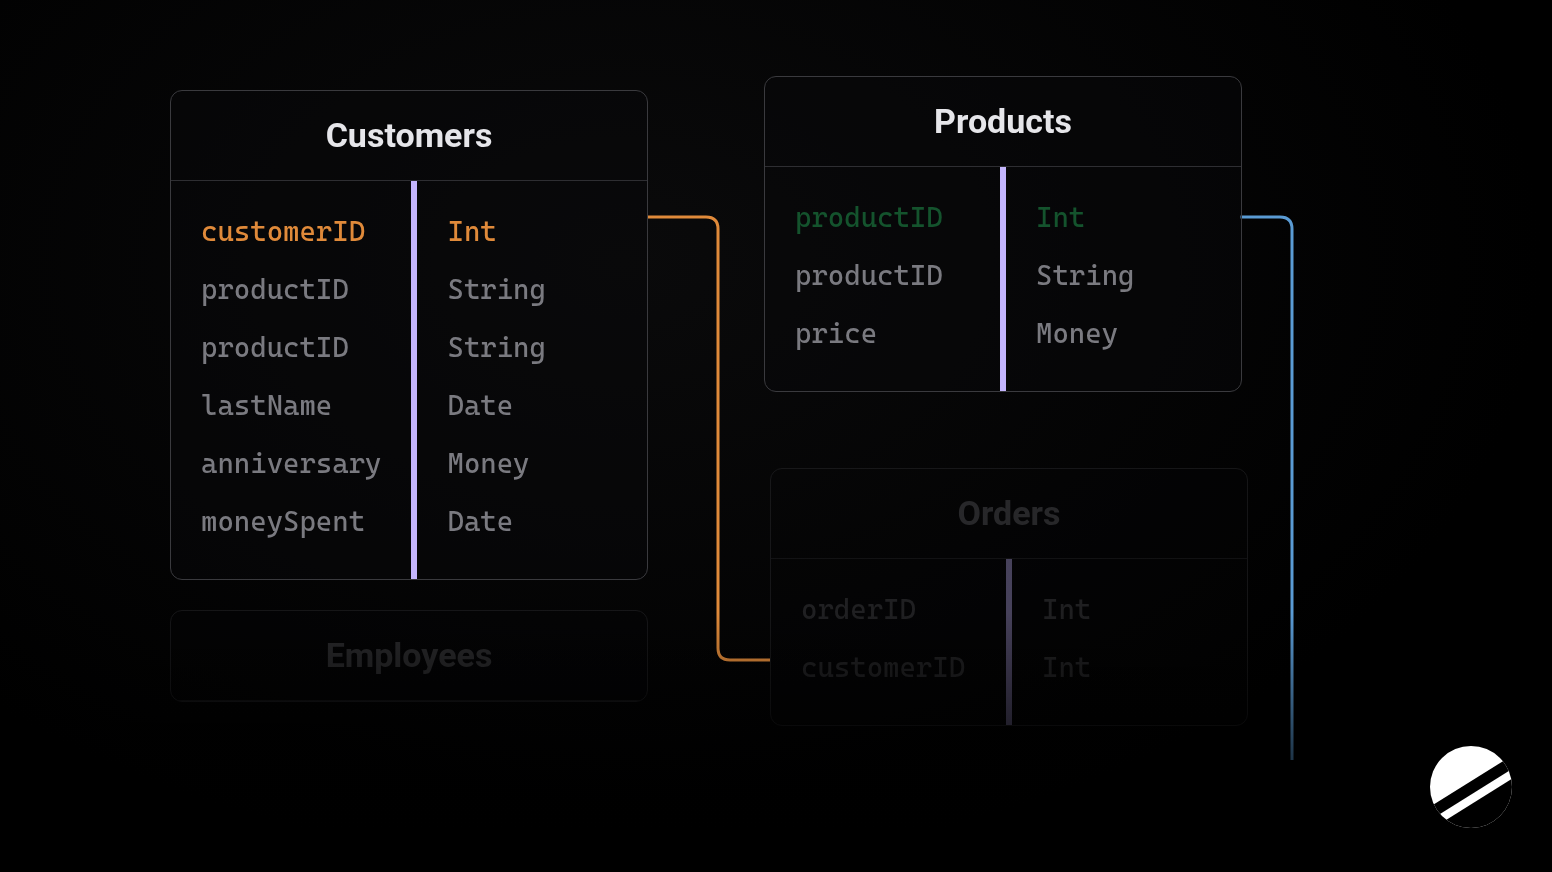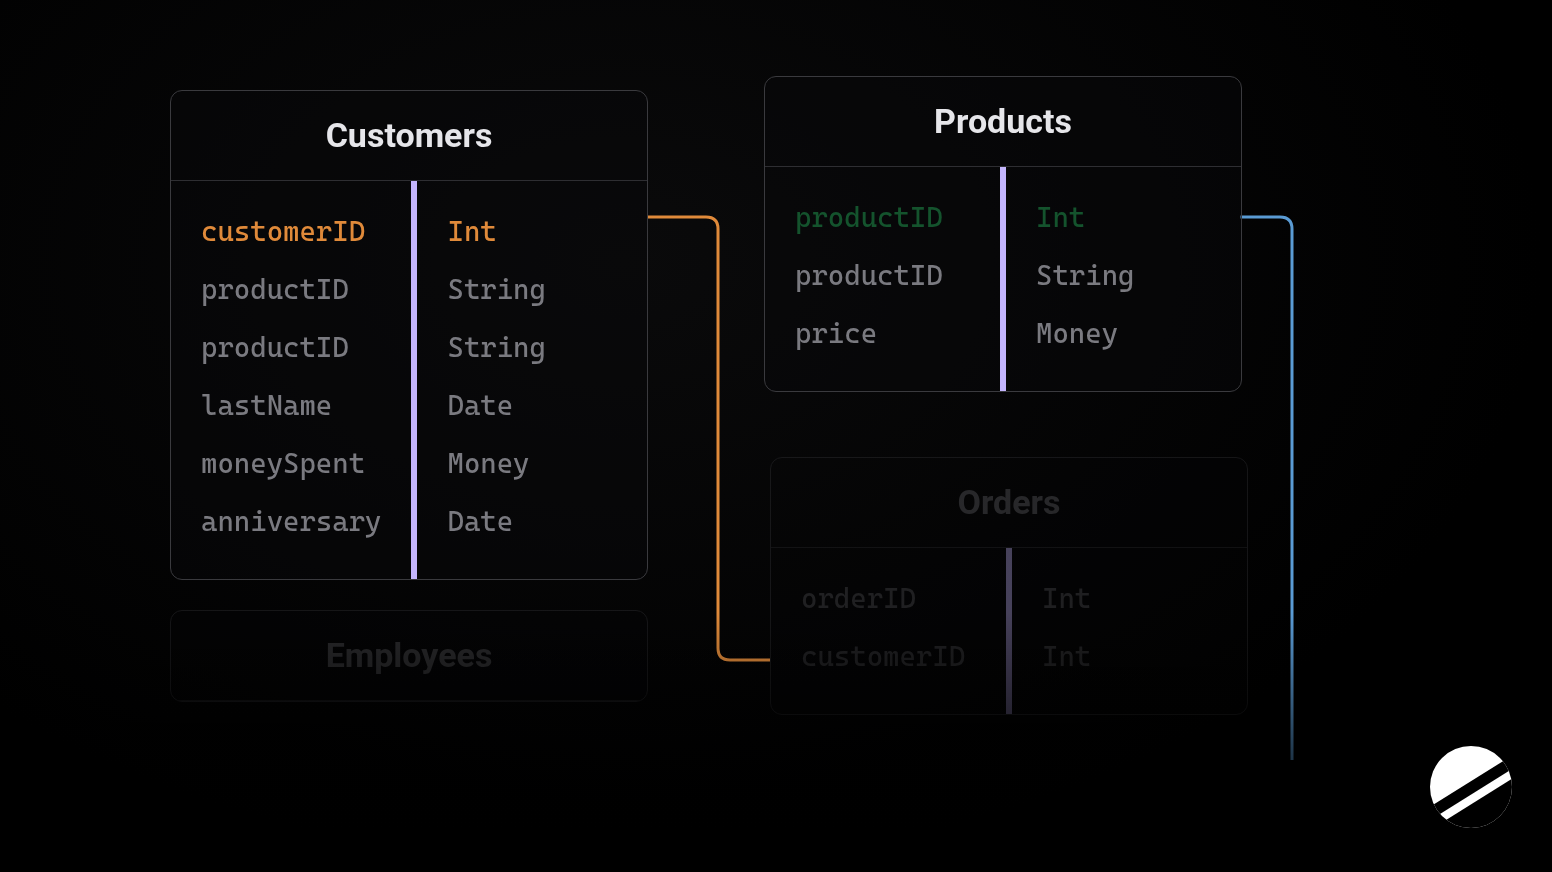"moneySpent" div.row { order: before "anniversary" -> after "anniversary" }
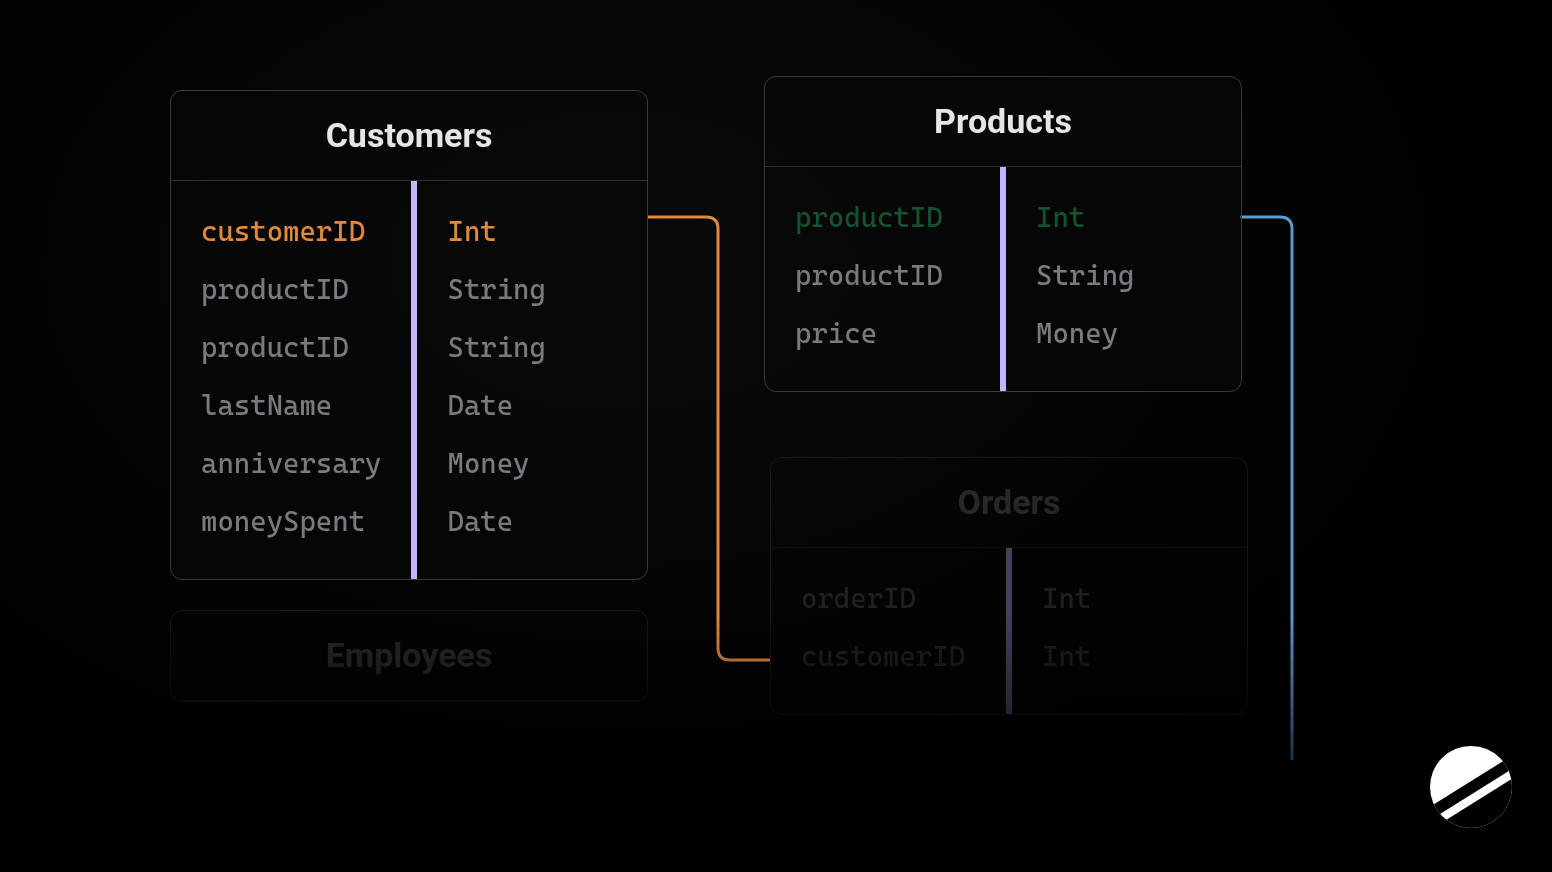"Orders" div.table-box { top: 457px -> 468px }
